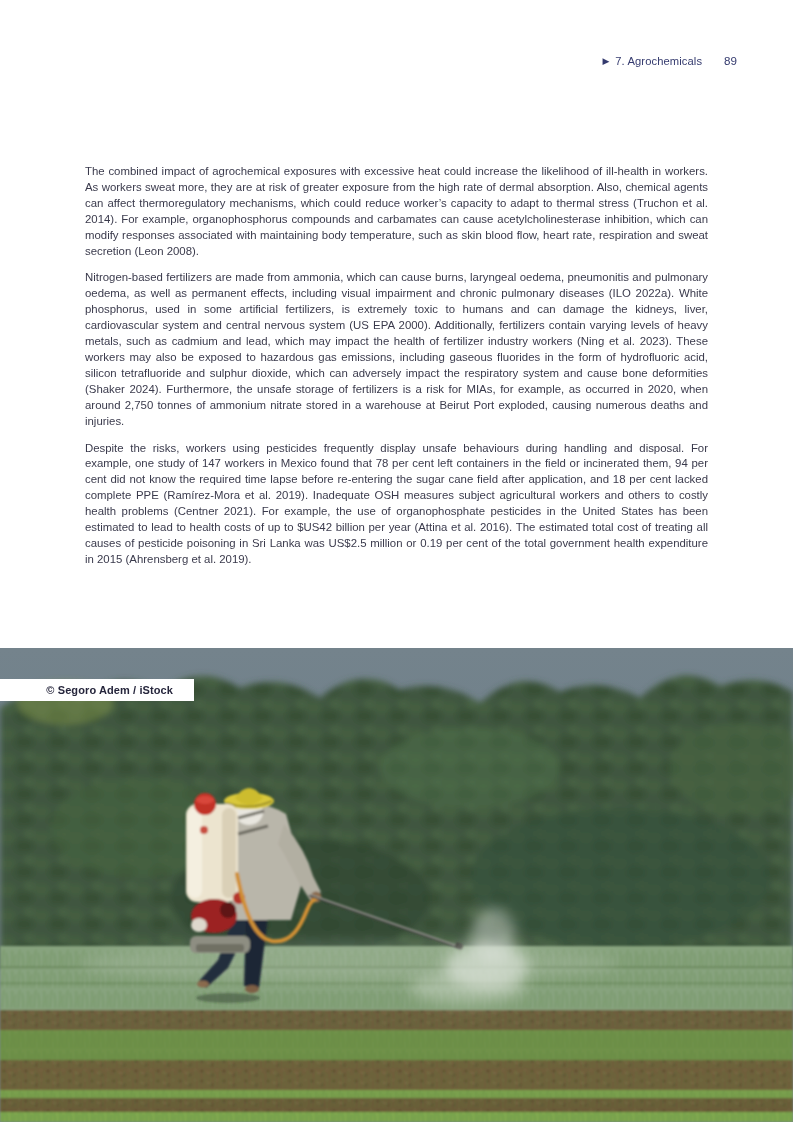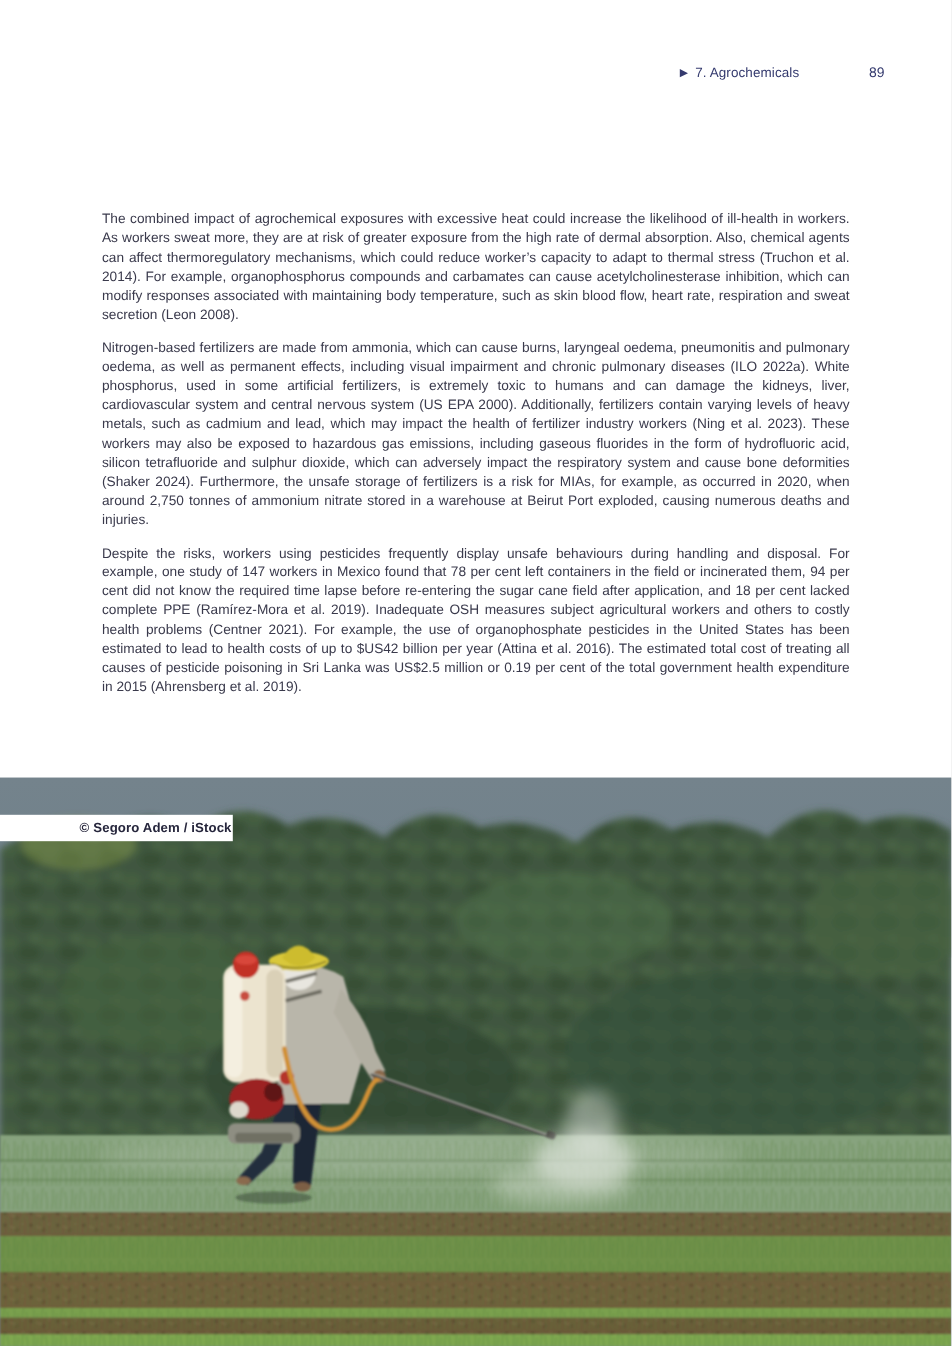"89" .header .pagenum { margin-left: 58px -> 22px }
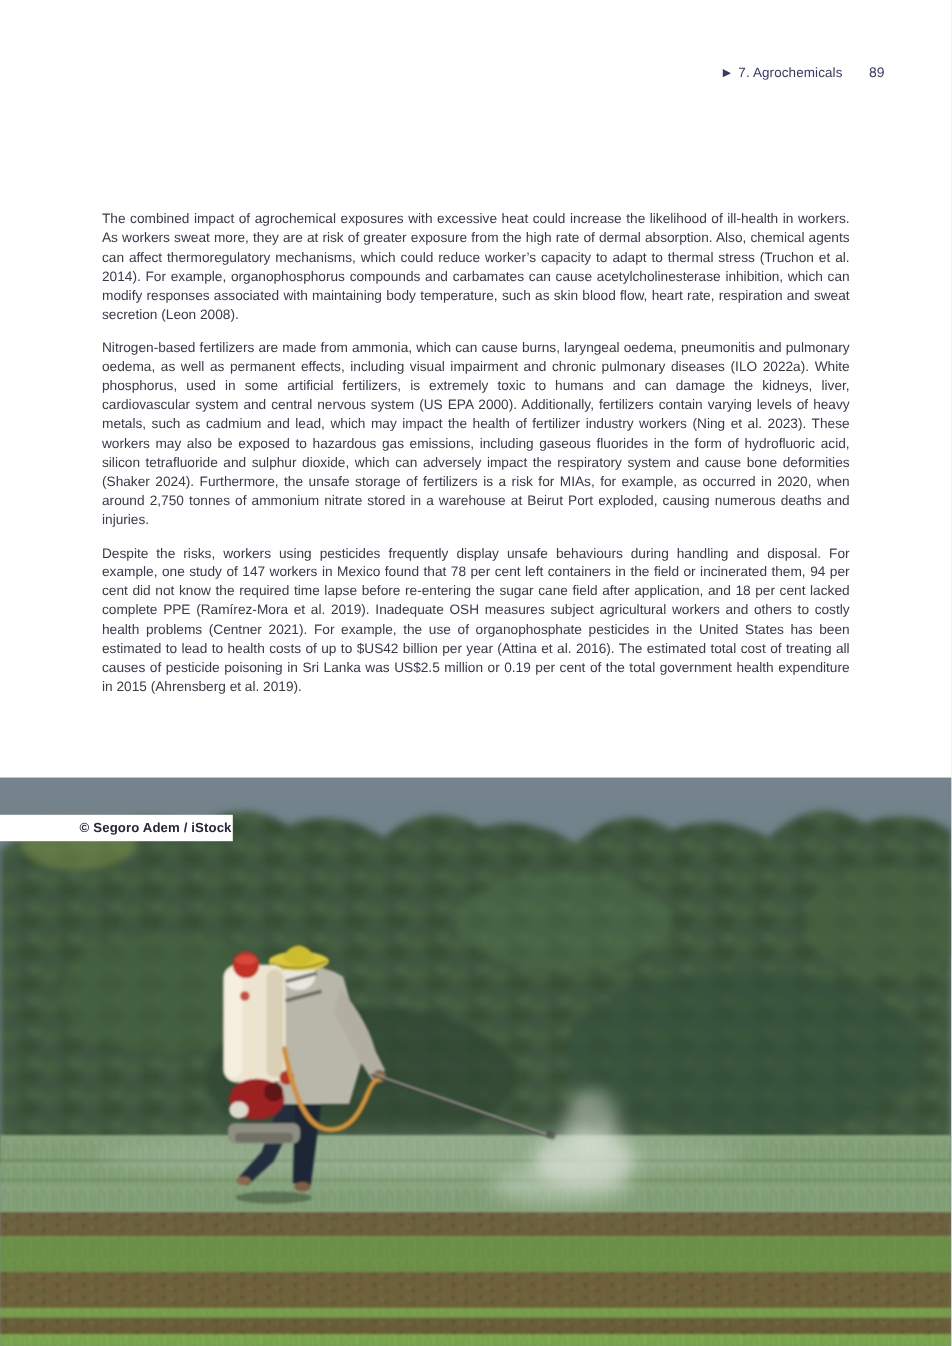"The combined impact of agrochemical" .article p { margin: 12px 0 11px 0 -> 0 0 11px 0 }
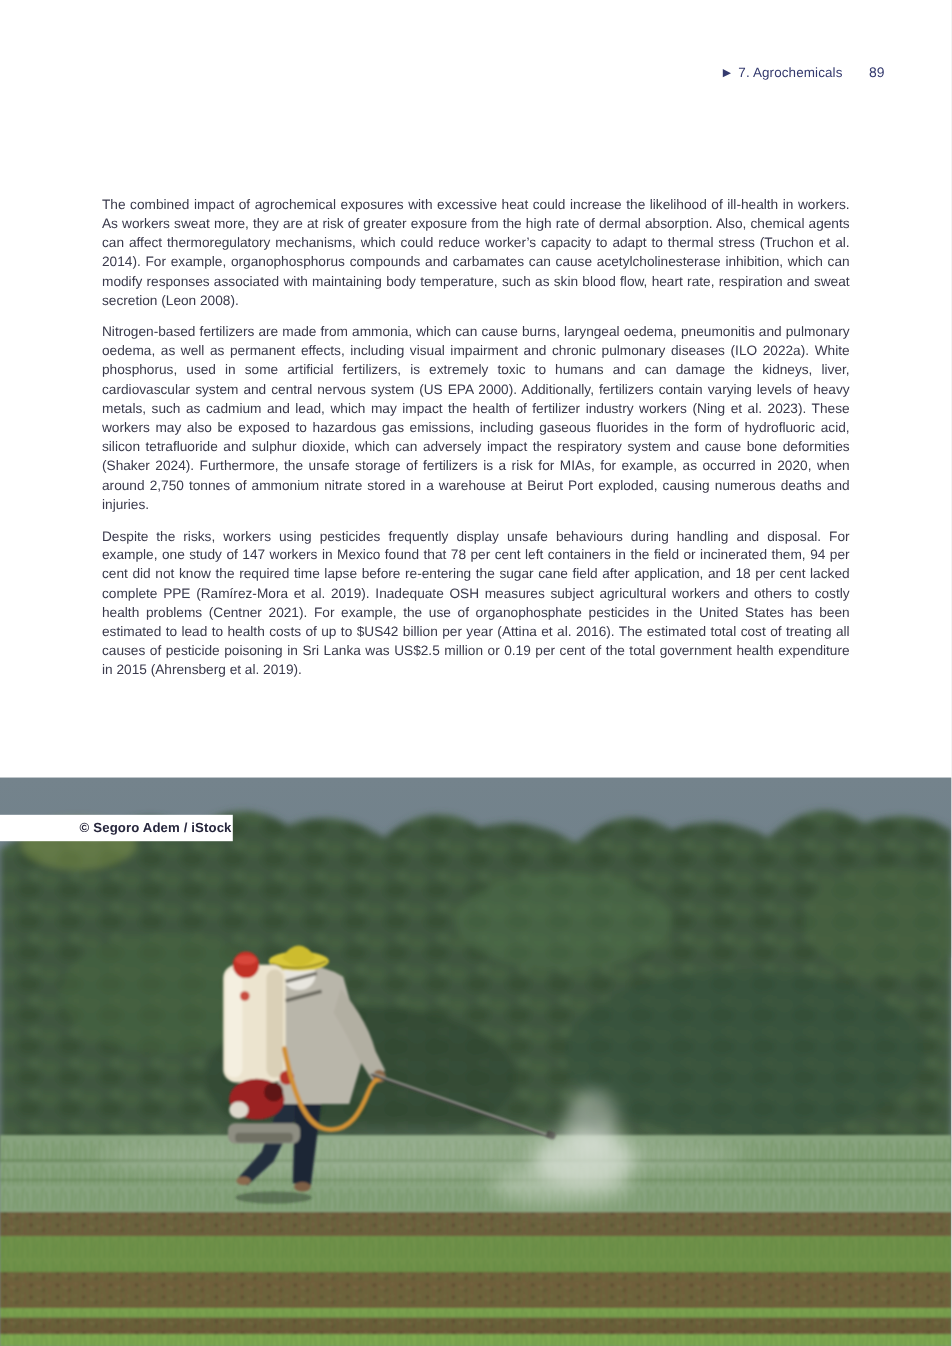"© Segoro Adem / iStock" .credit { padding-right: 1px -> 21px }
